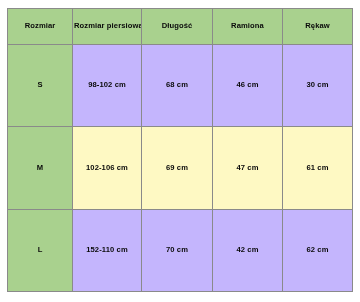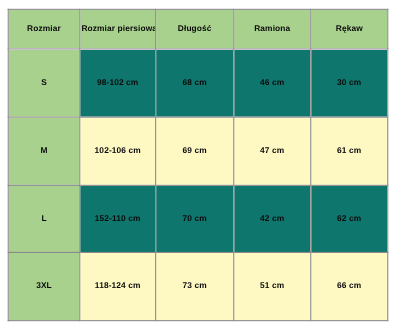"98-102 cm" table.size-table tbody tr.row-shaded td.value-cell { background: #0f766e -> #c4b5fd }
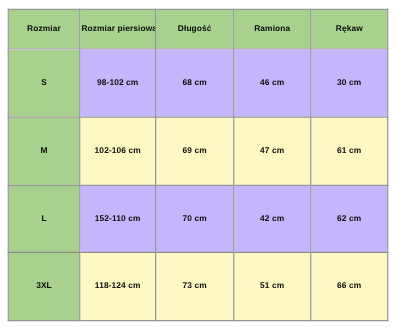"3XL" tr.row-plain { html: <tr> <td>3XL</td> <td>118-124 cm</td> <td>73 cm</td> <td>51 cm</td> <td>66 cm</td> </tr> -> none }
